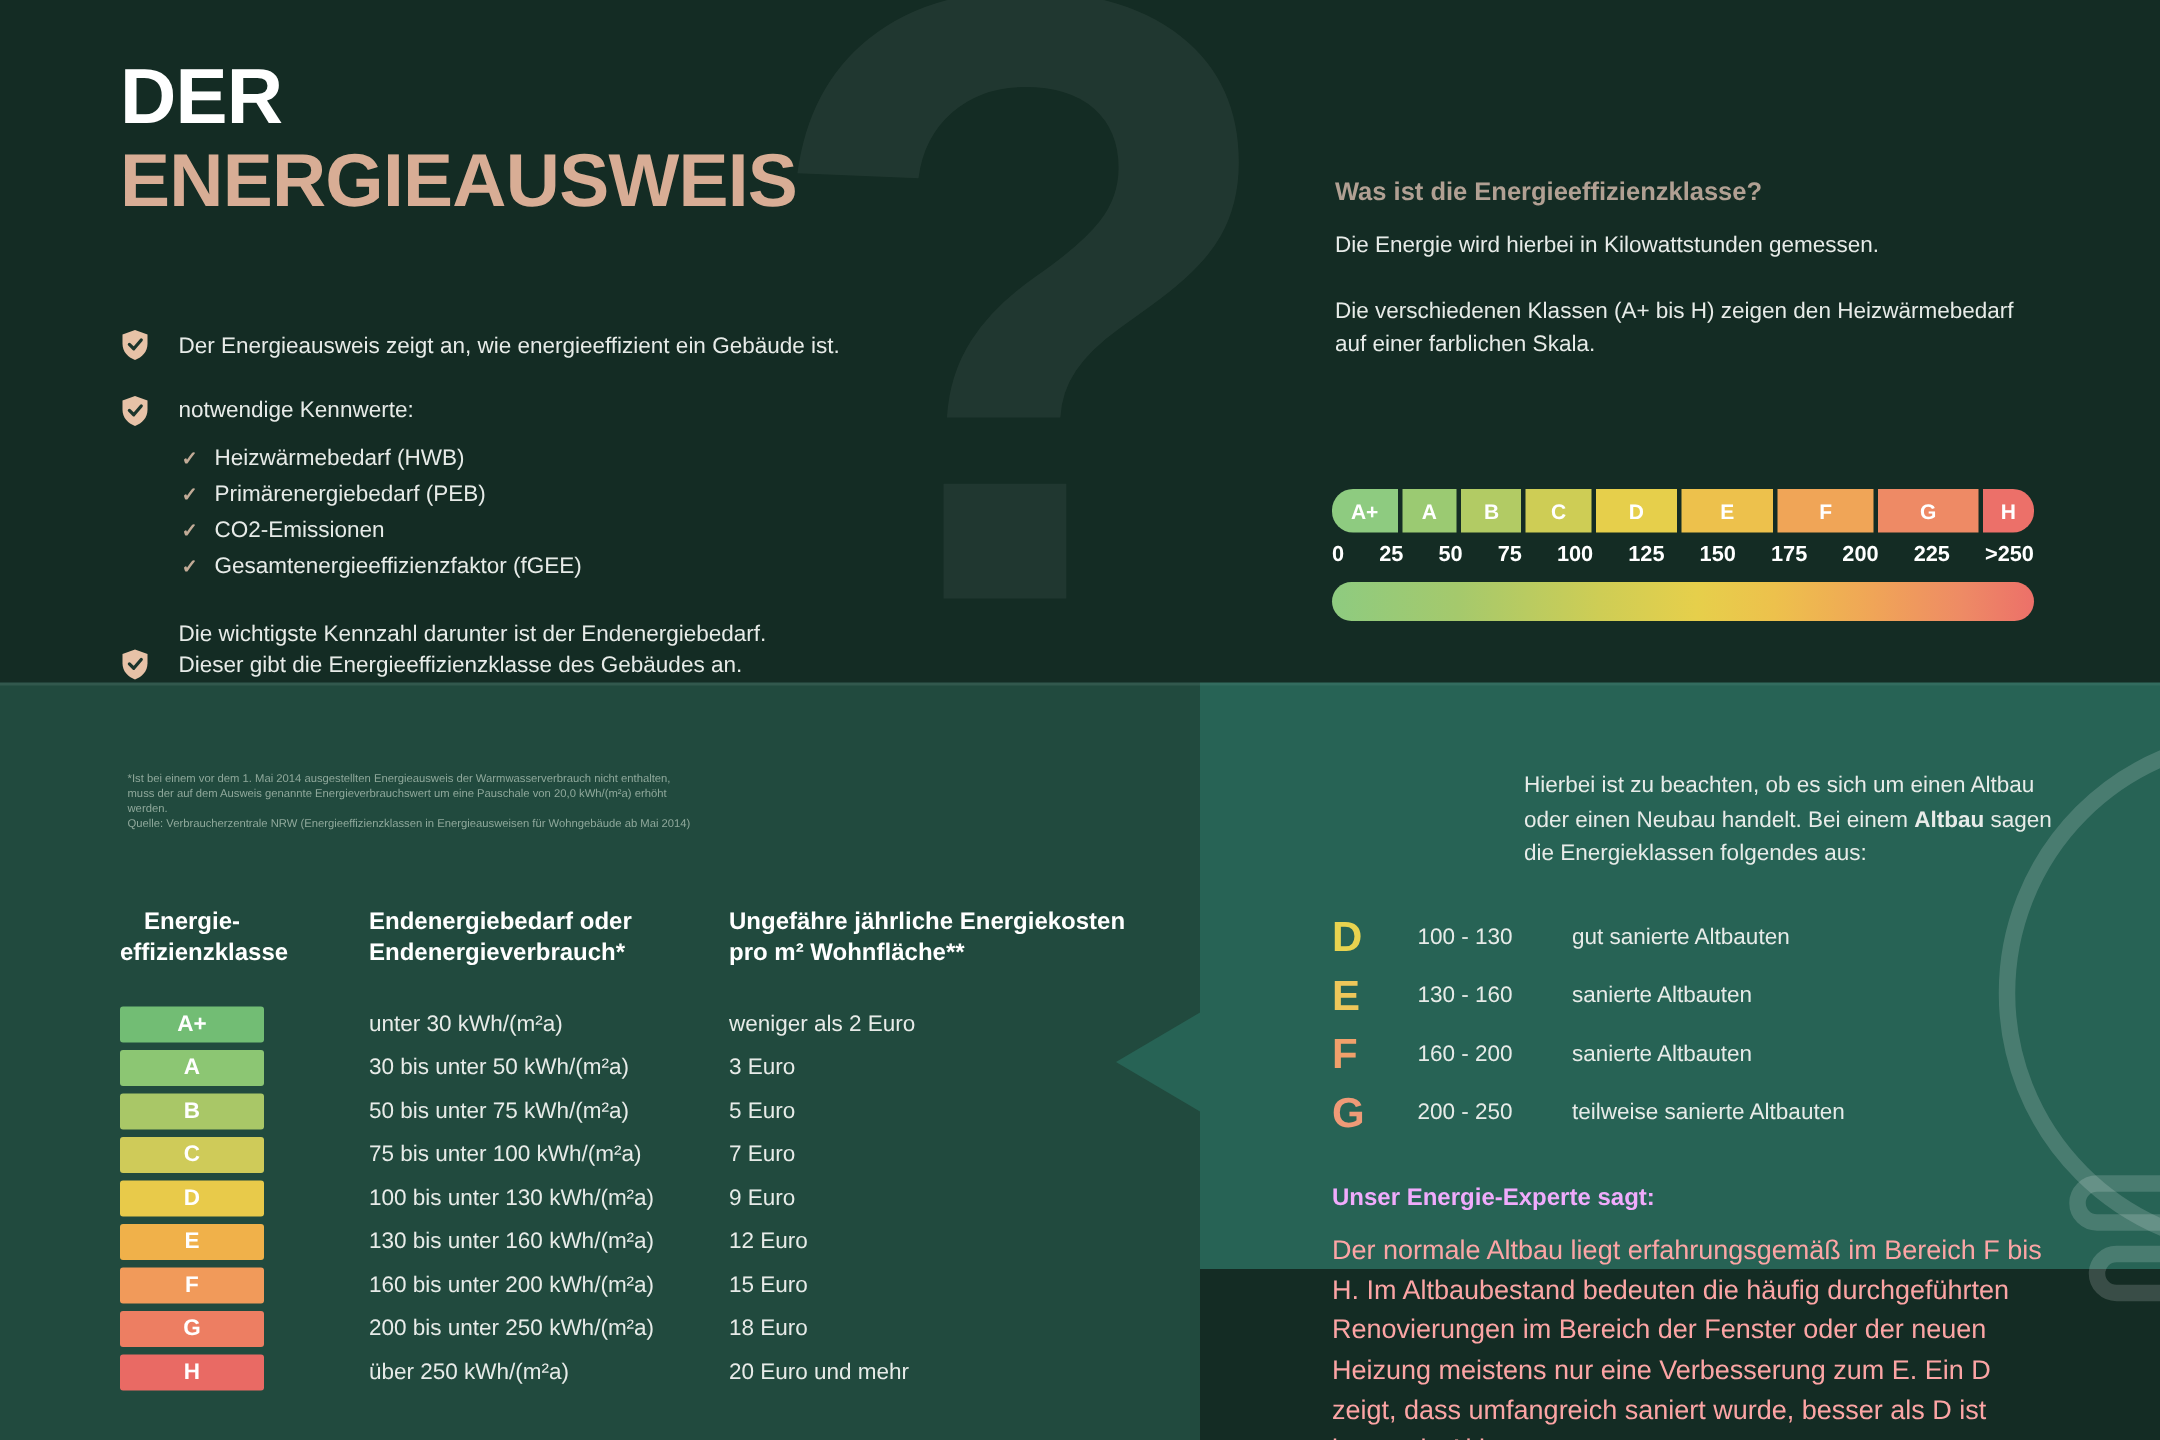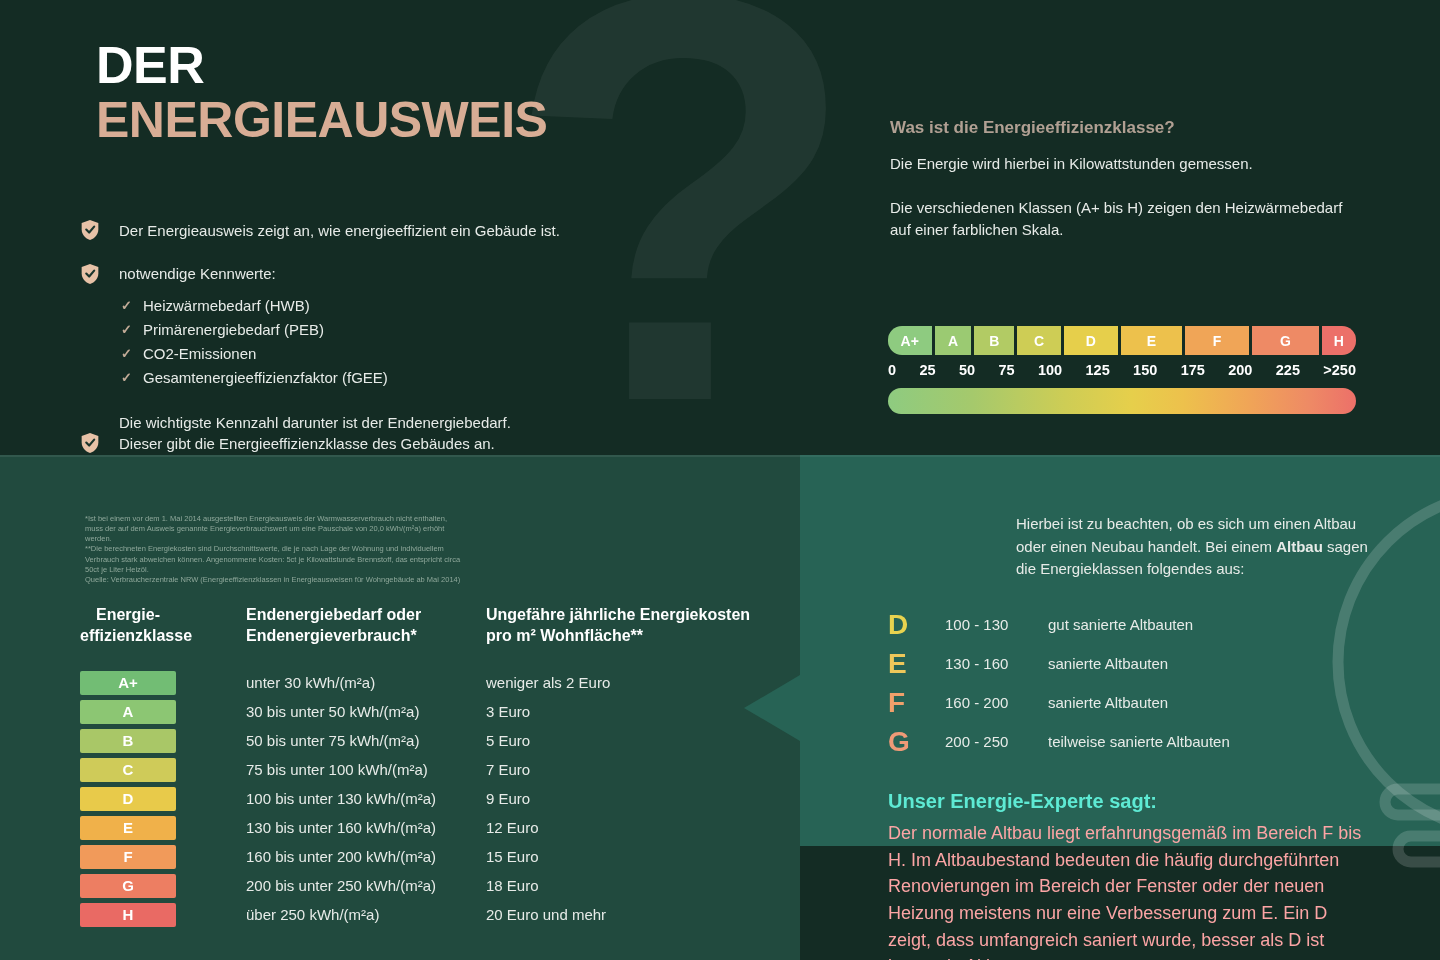"DER" .title-block { left: 96px -> 80px }
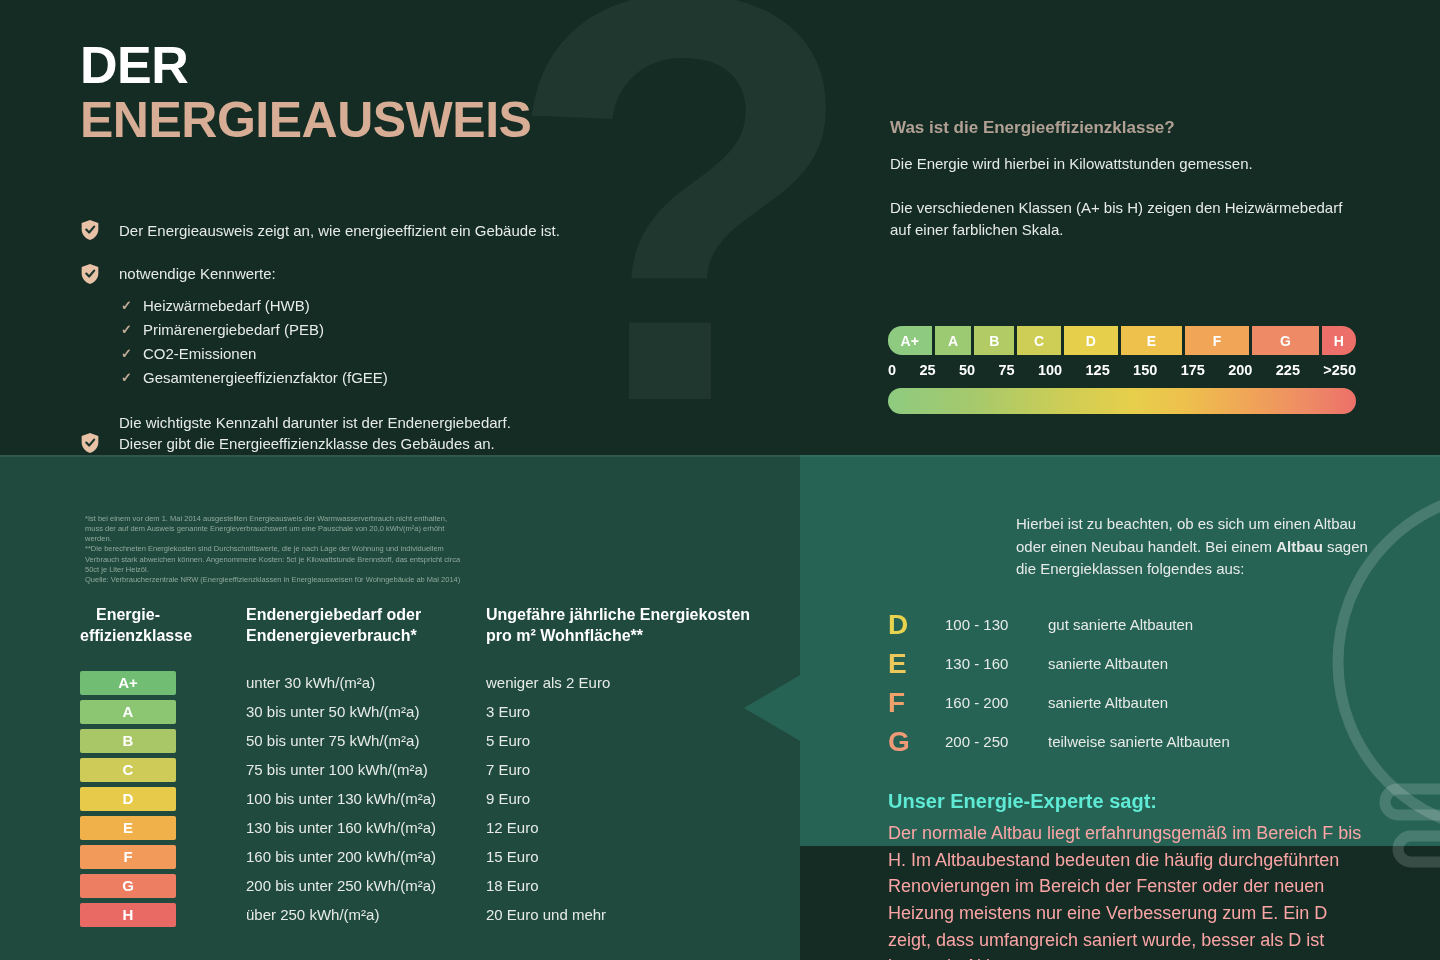"**Die berechneten Energiekosten sind" div { html: <div>**Die berechneten Energiekosten sind Durchschnittswerte, die je nach Lage der Wohnung und individuellem Verbrauch stark abweichen können. Angenommene Kosten: 5ct je Kilowattstunde Brennstoff, das entspricht circa 50ct je Liter Heizöl.</div> -> none }
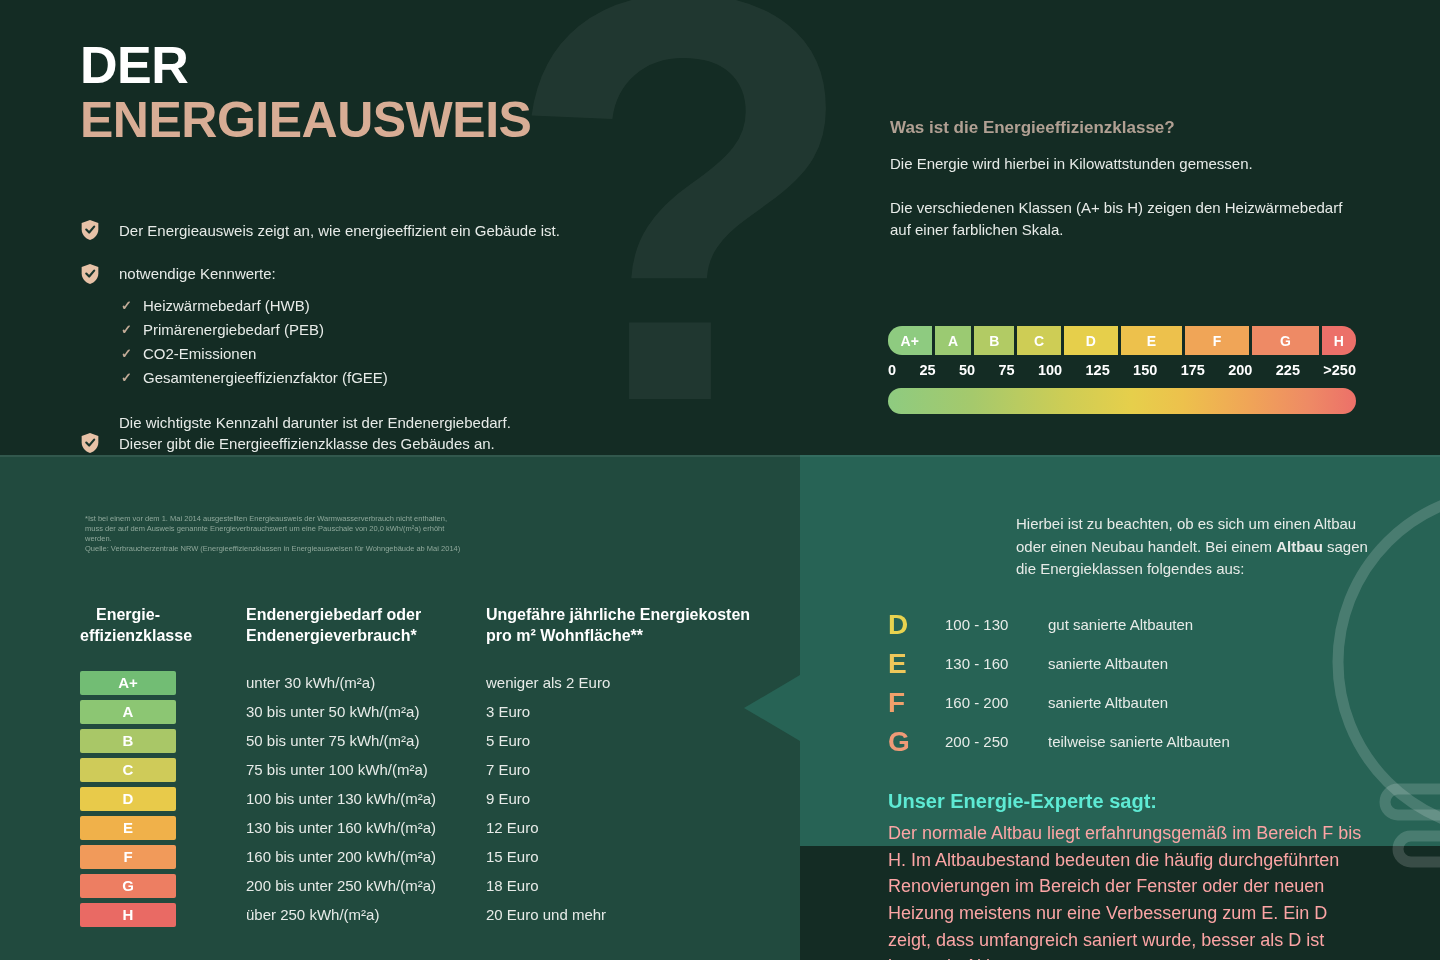"Unser Energie-Experte sagt:" .expert-heading { color: #5eead4 -> #f0abfc; font-size: 20px -> 16px }
